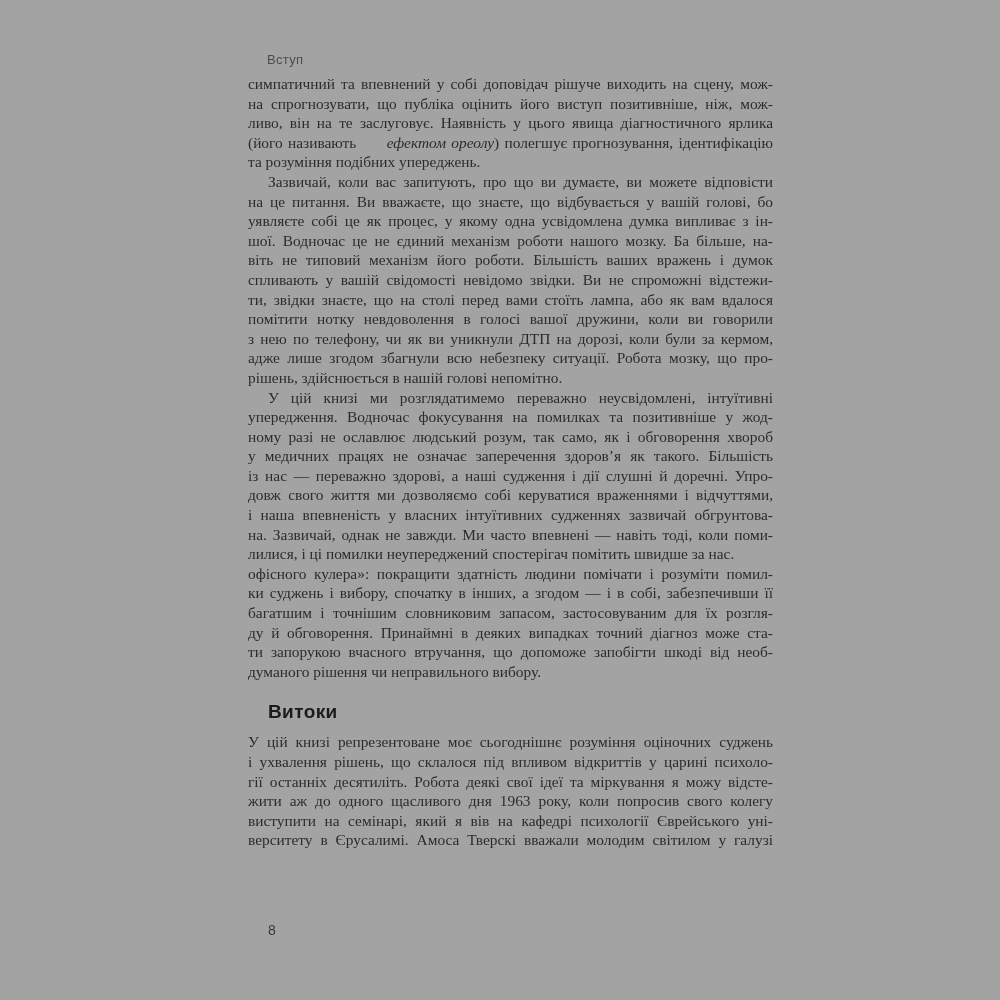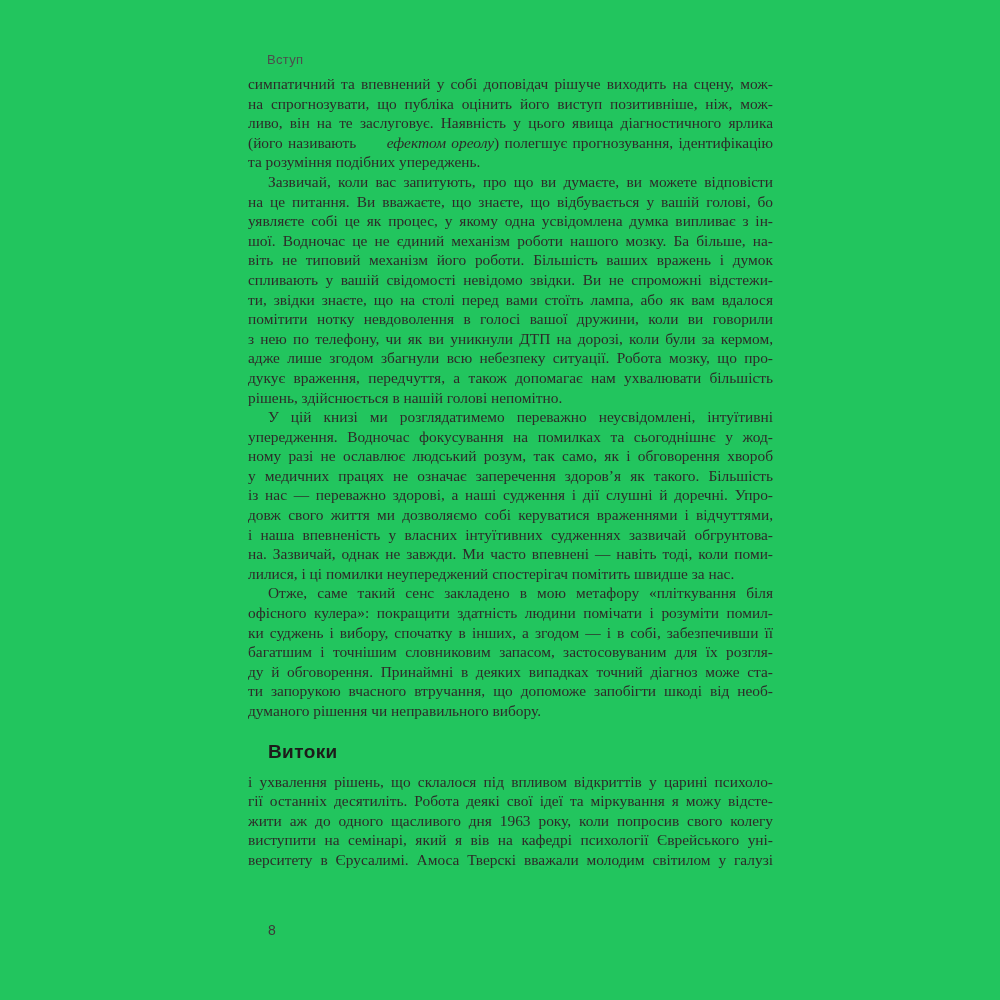"Вступ" .page { background: #22c55e -> #a3a3a3 }
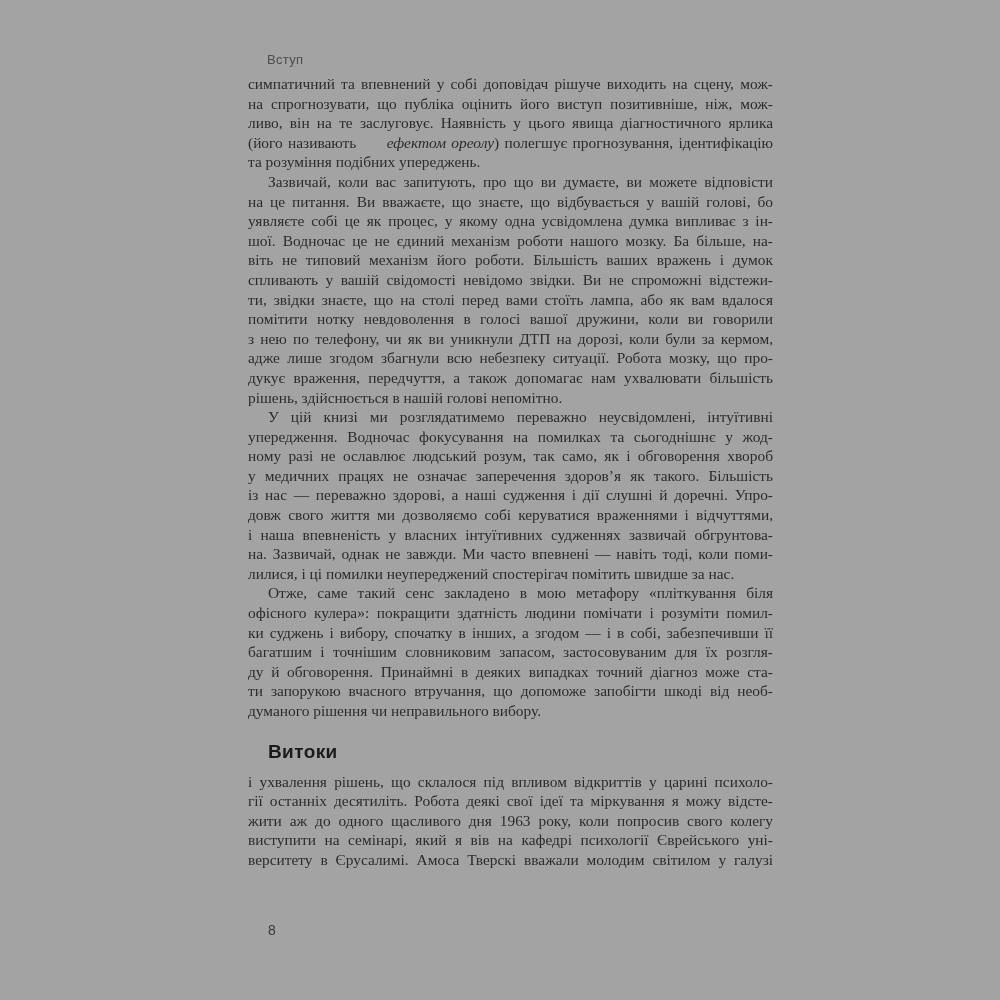"дукує враження, передчуття, а також" div.line { html: <div><span>дукує враження, передчуття, а також допомагає нам ухвалювати більшість</span></div> -> none }
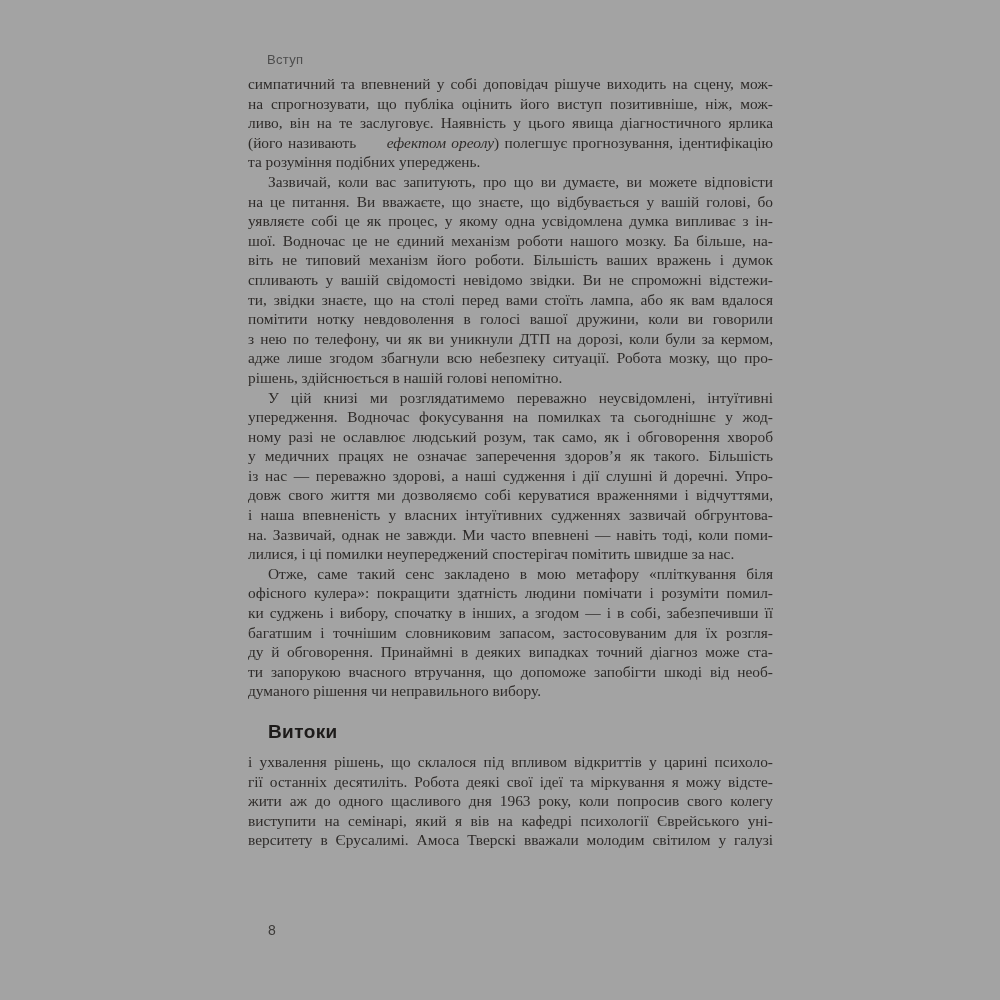"упередження. Водночас фокусування на" span { text: сьогоднішнє -> позитивніше }
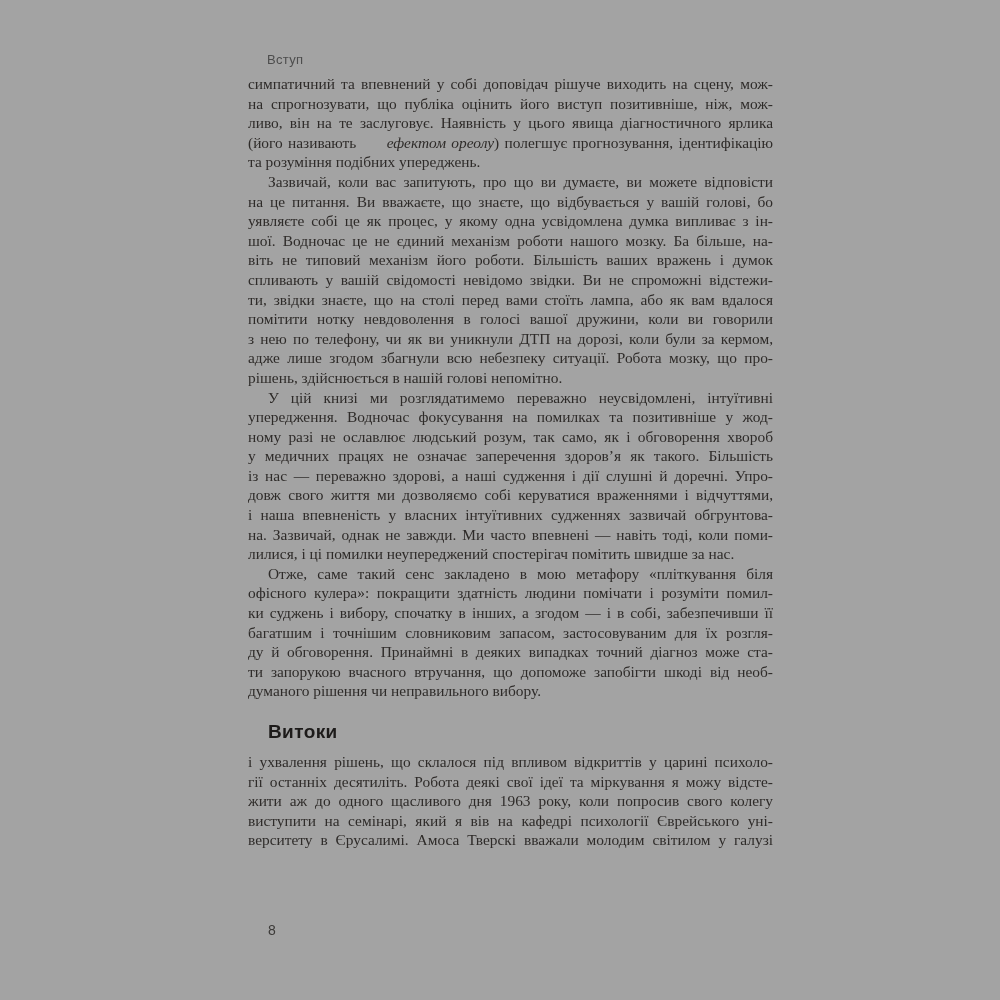"Отже, саме такий сенс закладено" div.line { html: <div><span>Отже, саме такий сенс закладено в мою метафору «пліткування біля</span></div> -> none }
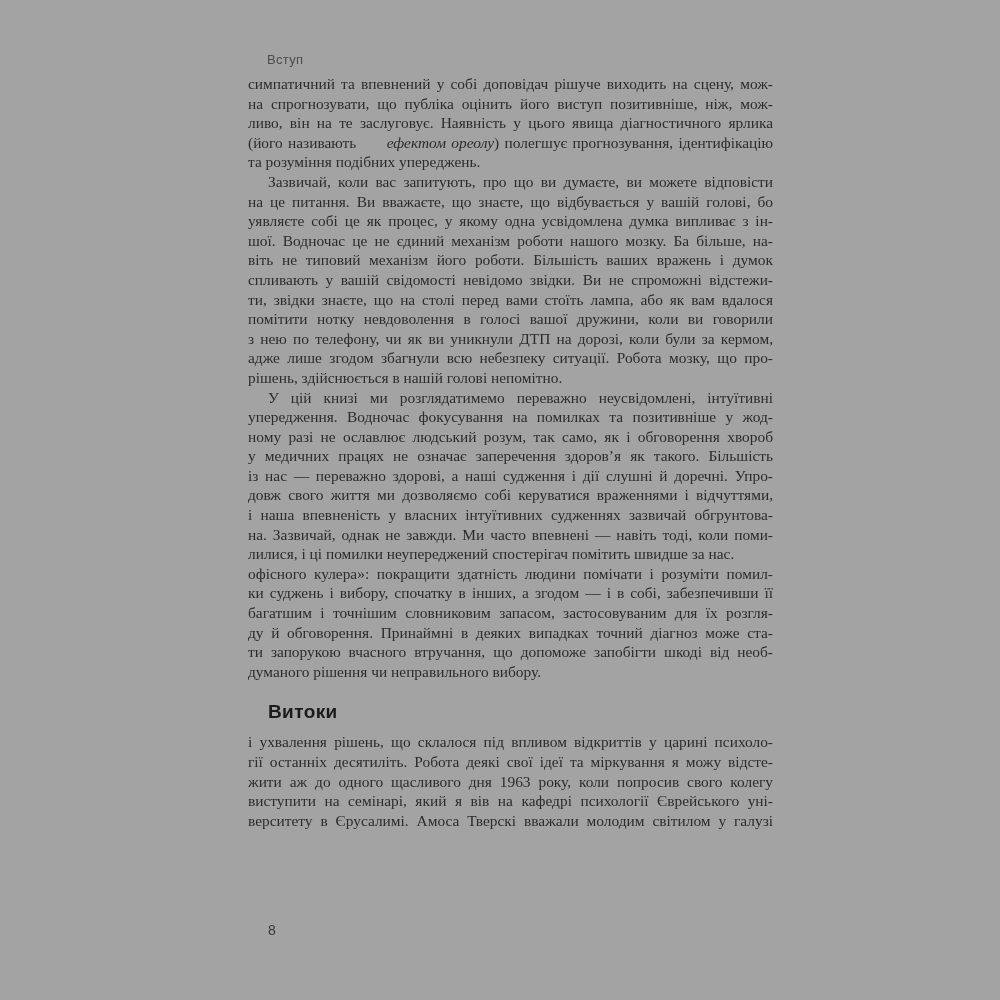"У цій книзі репрезентоване моє" div.line { html: none -> <div><span>У цій книзі репрезентоване моє сьогоднішнє розуміння оціночних суджень</span></div> }
